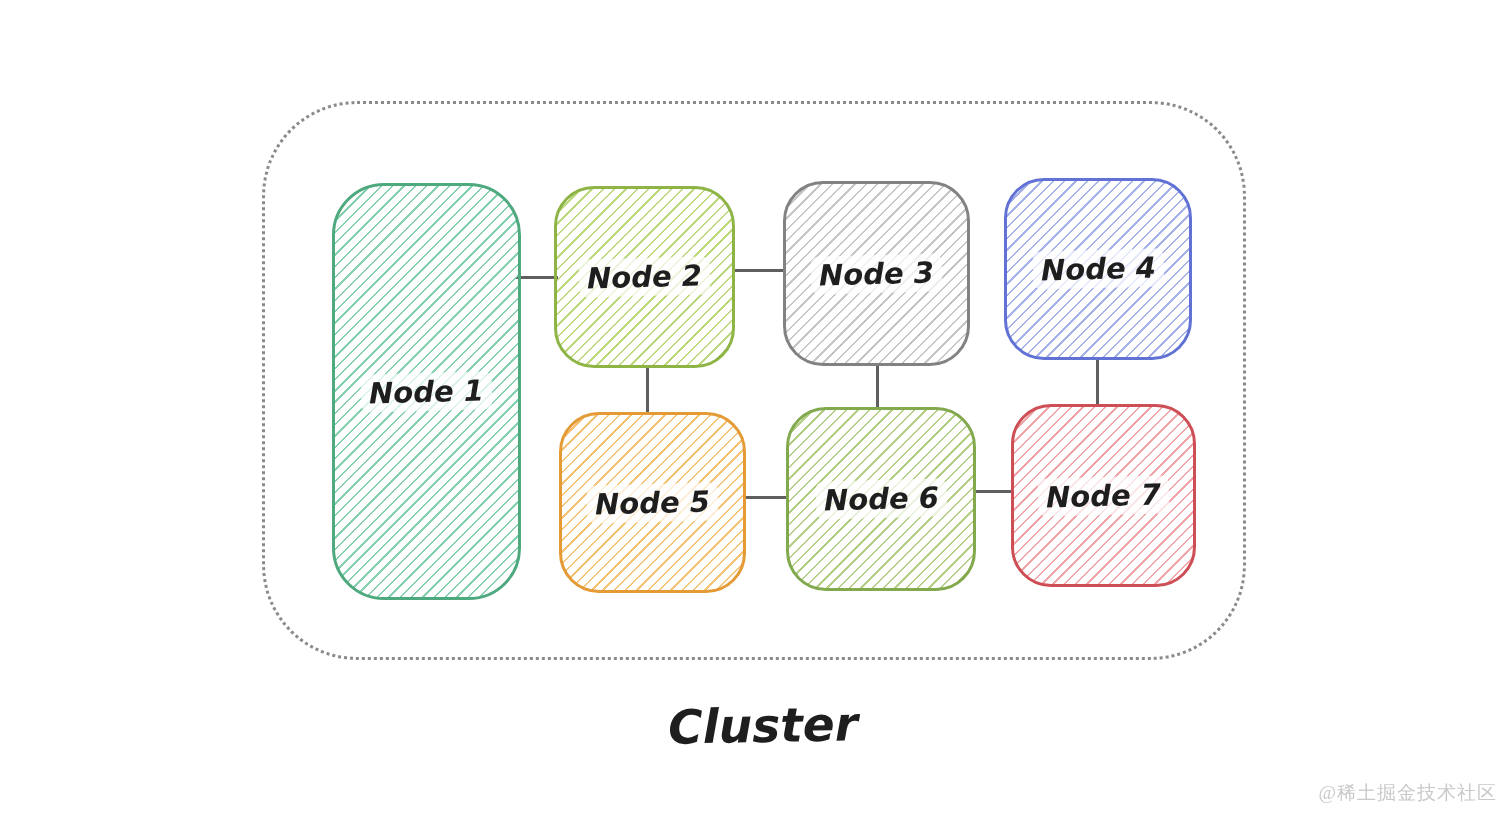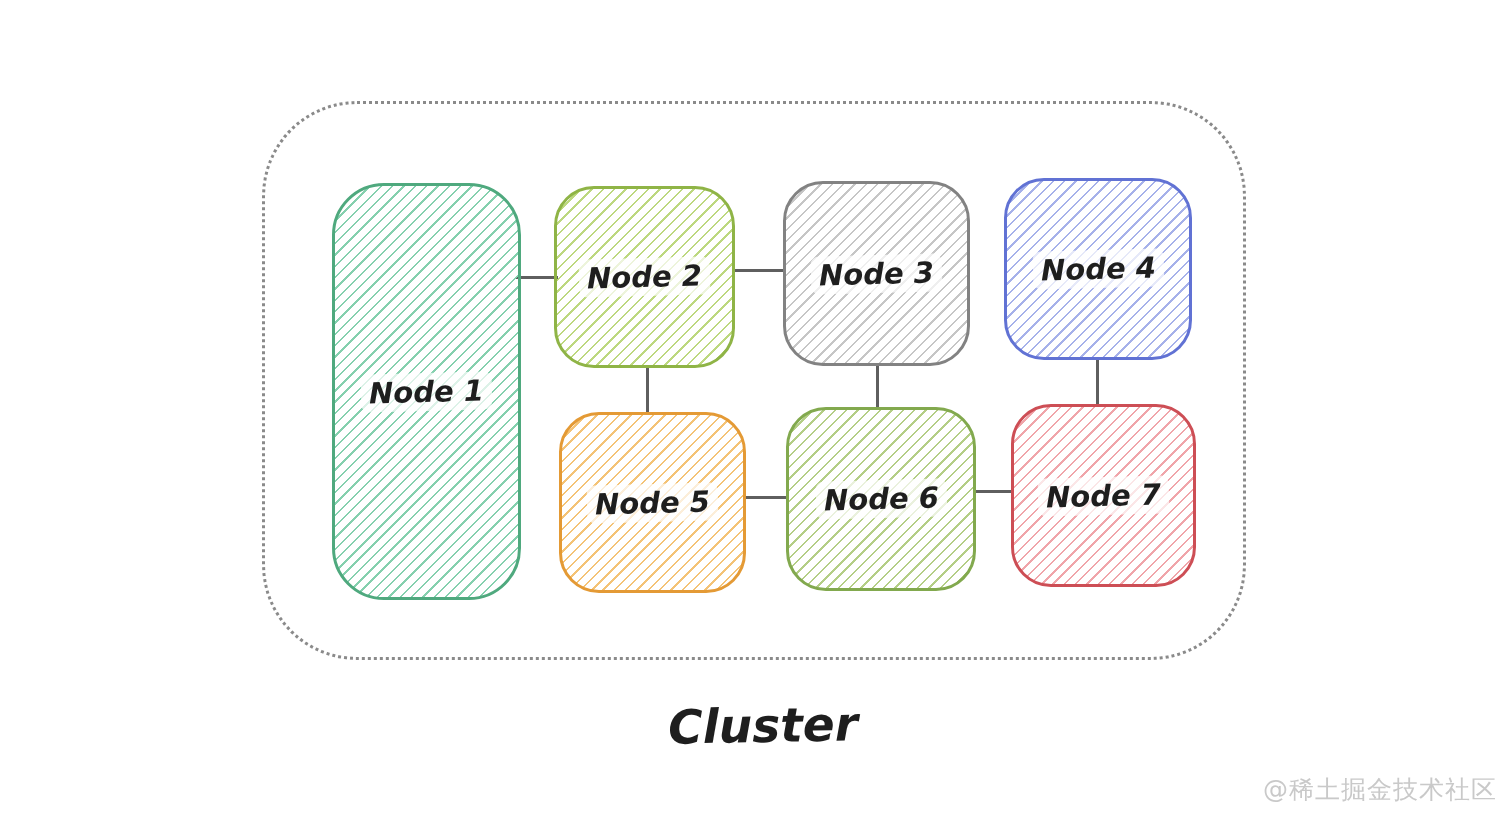"@稀土掘金技术社区" .watermark { font-family: none -> Liberation Serif, serif; font-size: 25px -> 19px }
